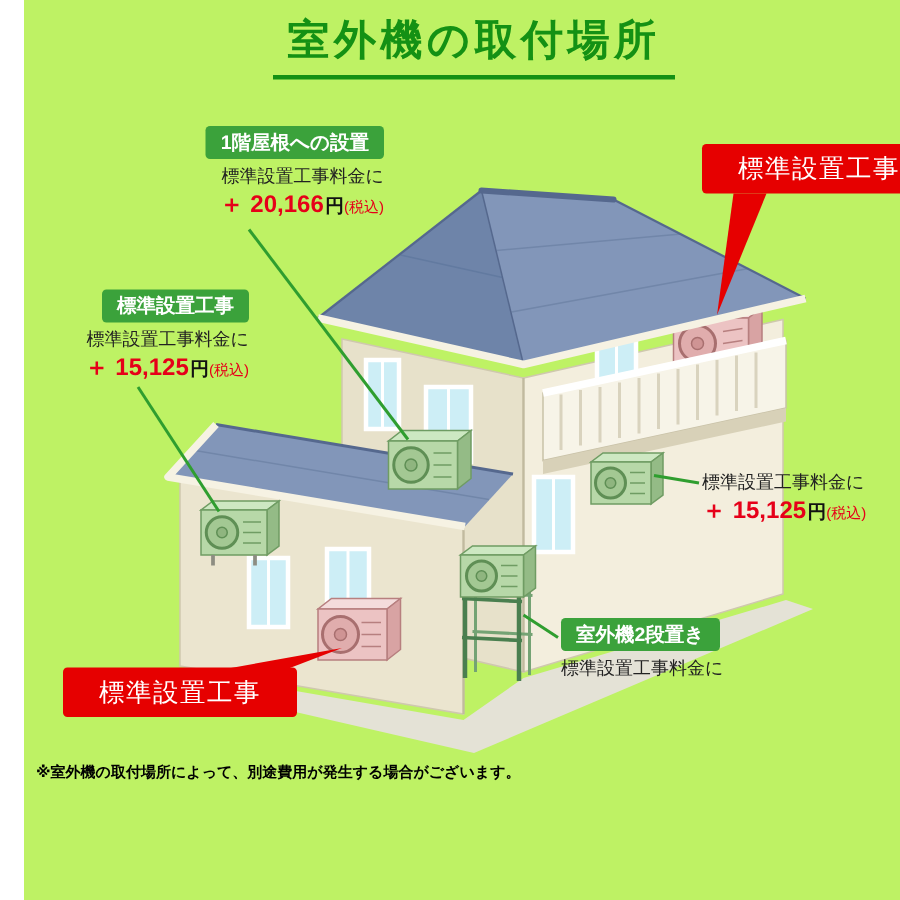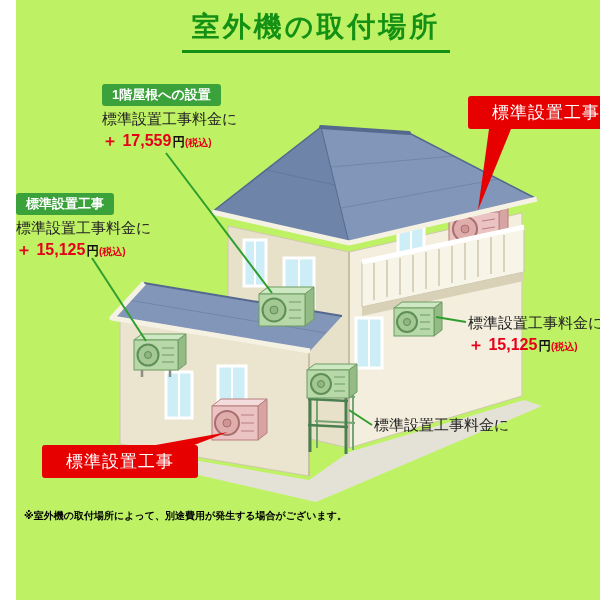"1階屋根への設置" .co-center { text-align: left -> right }
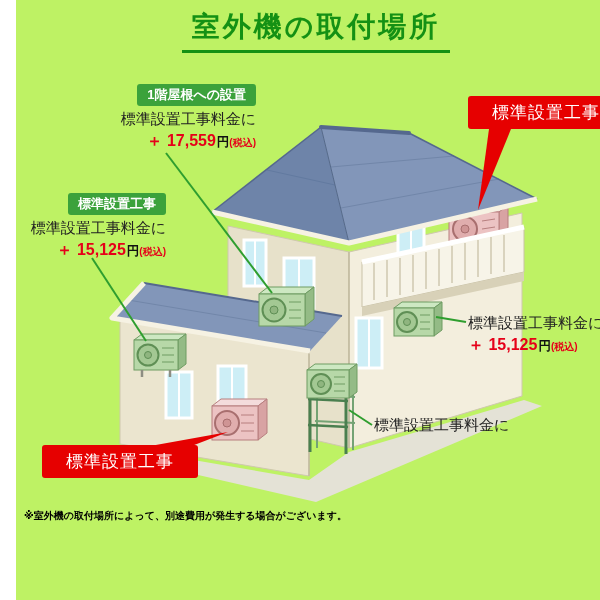"標準設置工事料金に" .desc { font-size: 15px -> 12px }
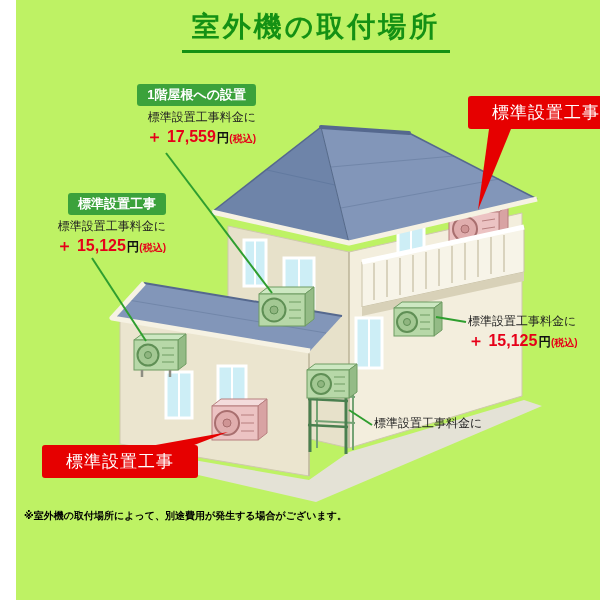"＋ 17,559" span.amt { text: 17,559 -> 20,166 }
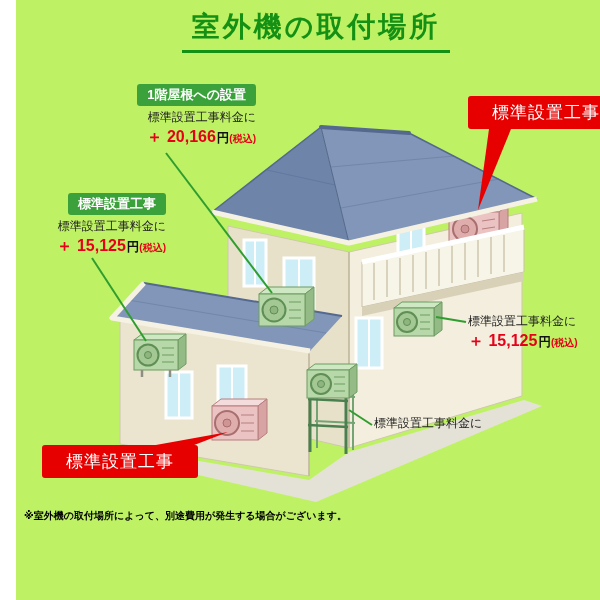"(税込)" .tax { font-weight: bold -> normal }
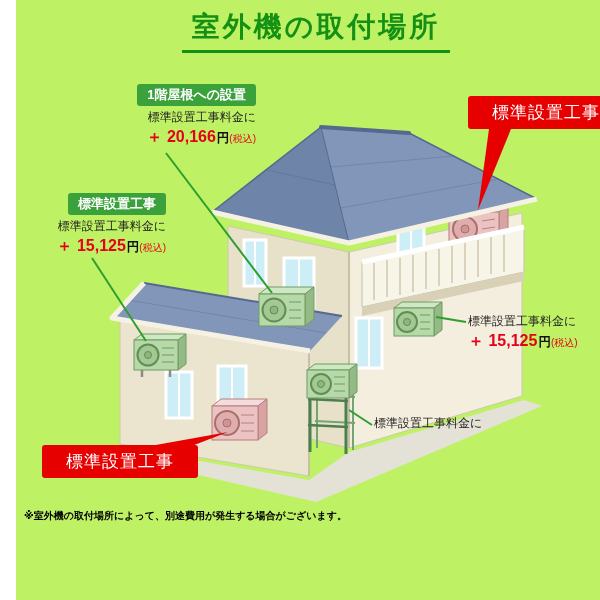"室外機2段置き" span.badge-green { html: none -> <span>室外機2段置き</span> }
